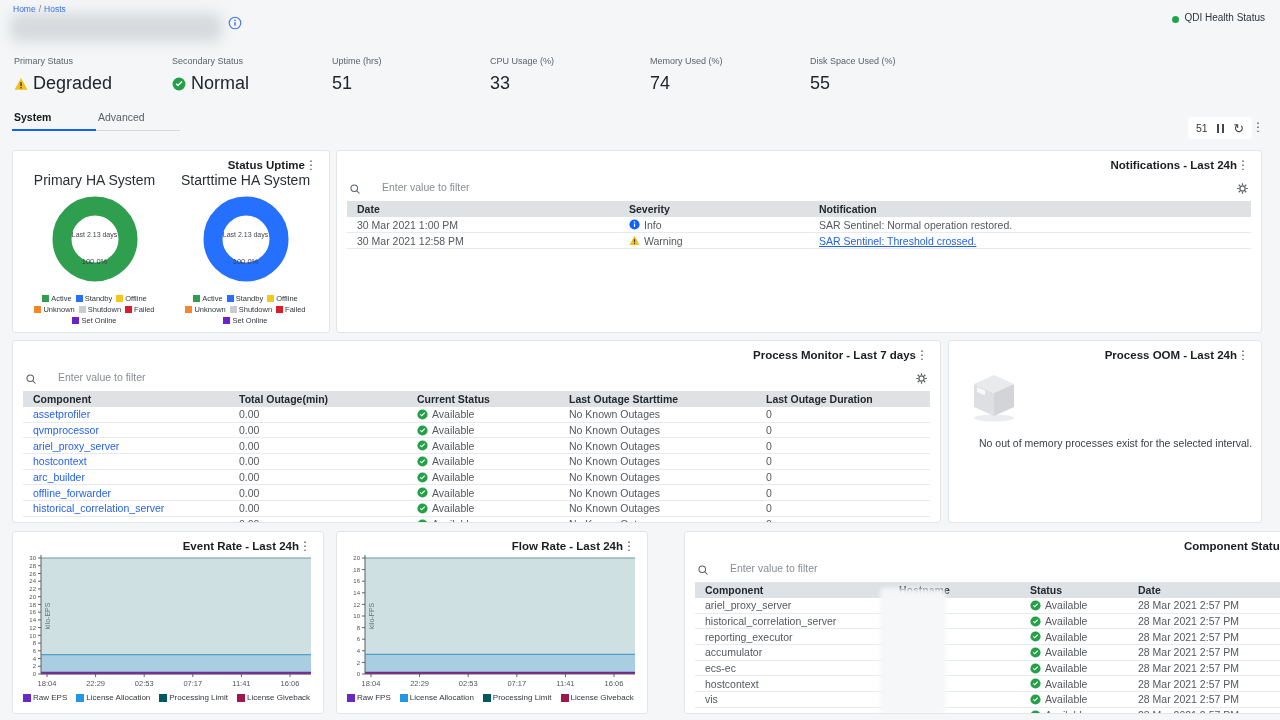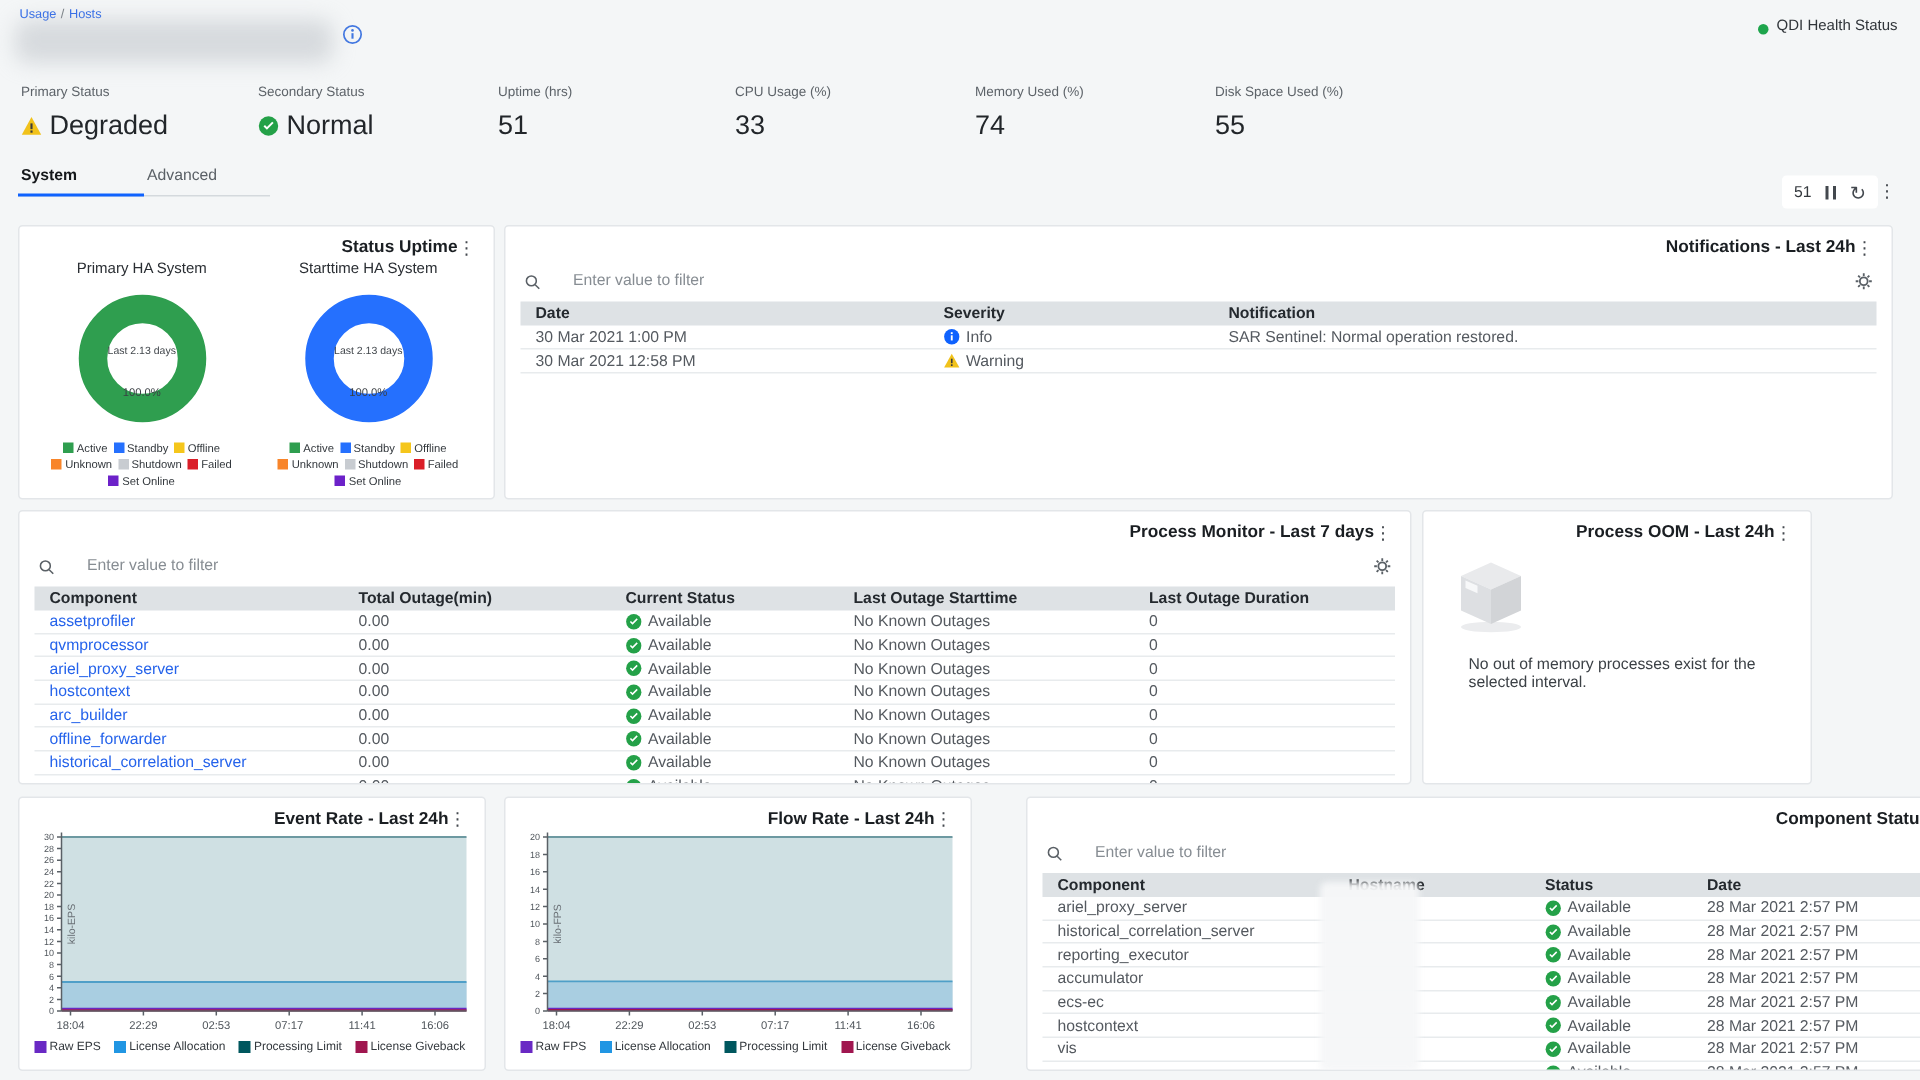"Usage" a { text: Usage -> Home }
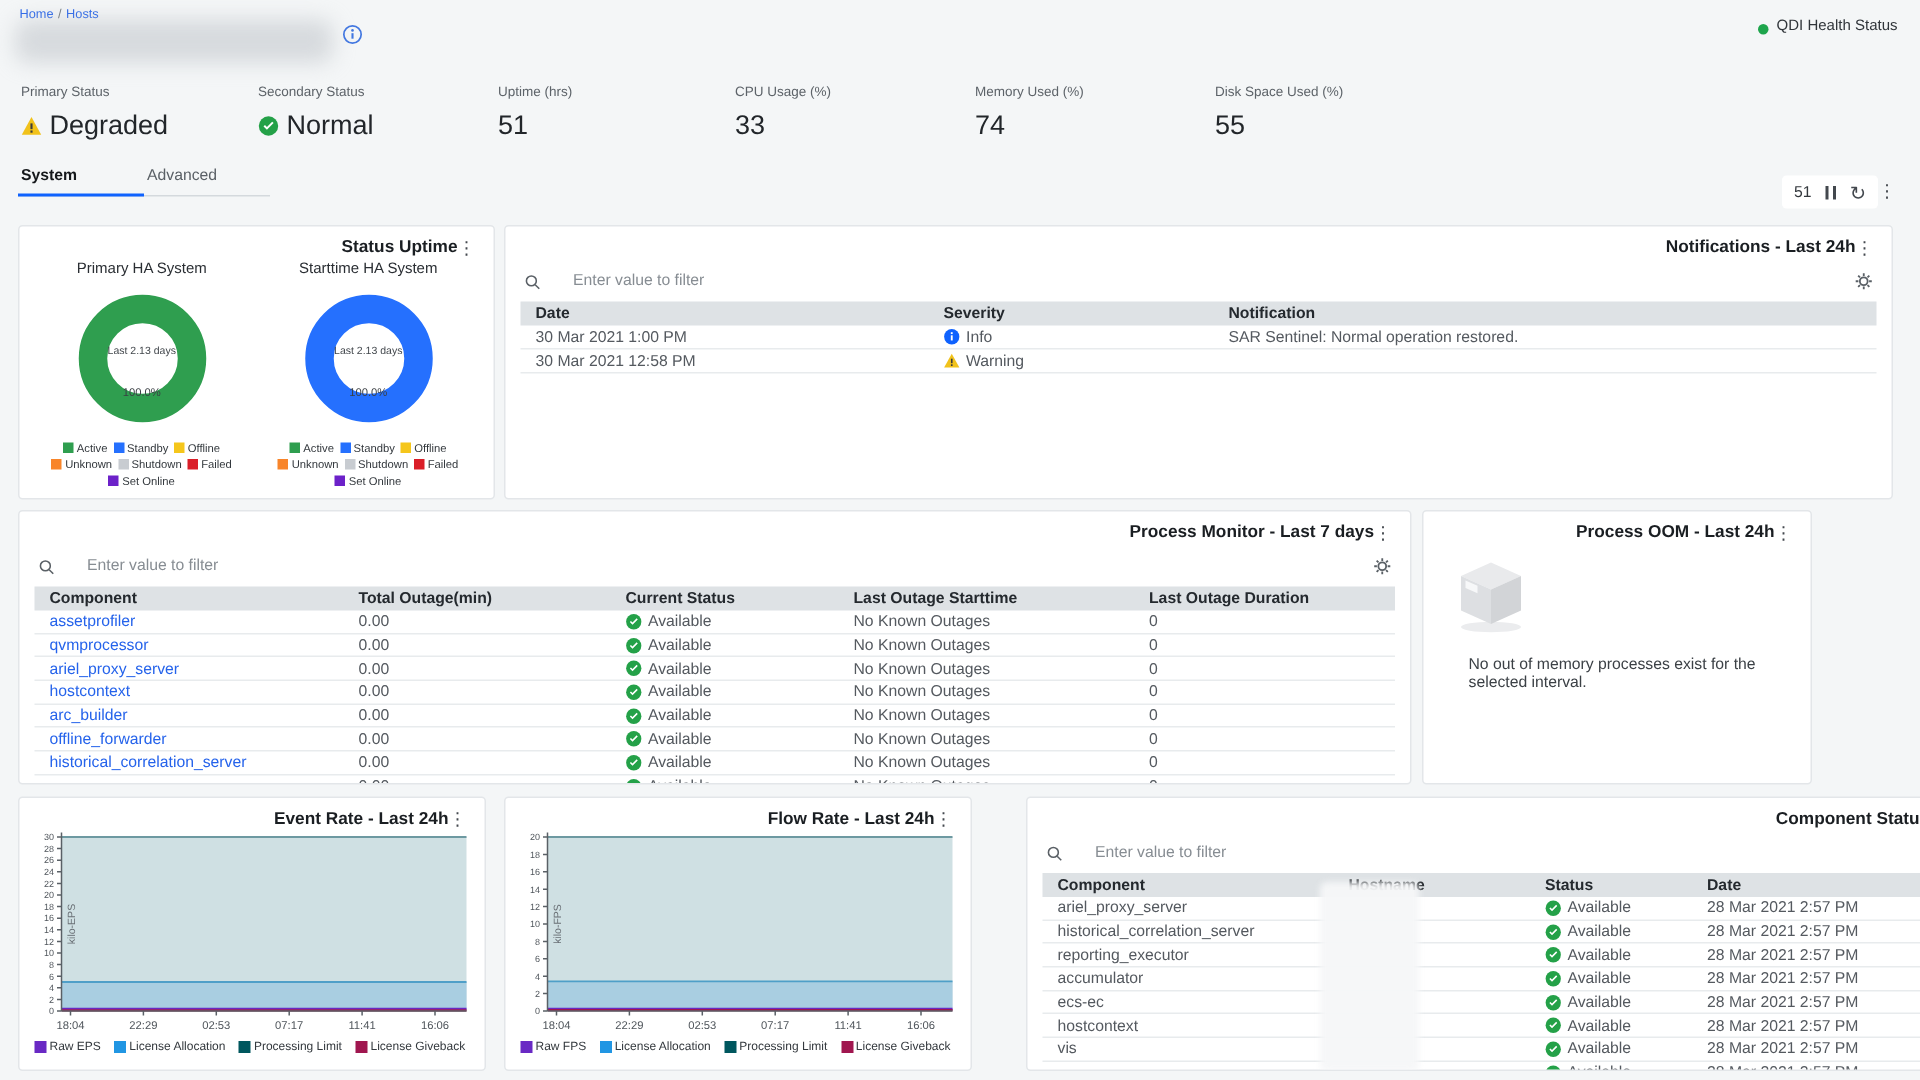"Primary HA System" .donut-title { font-size: 10px -> 14px }
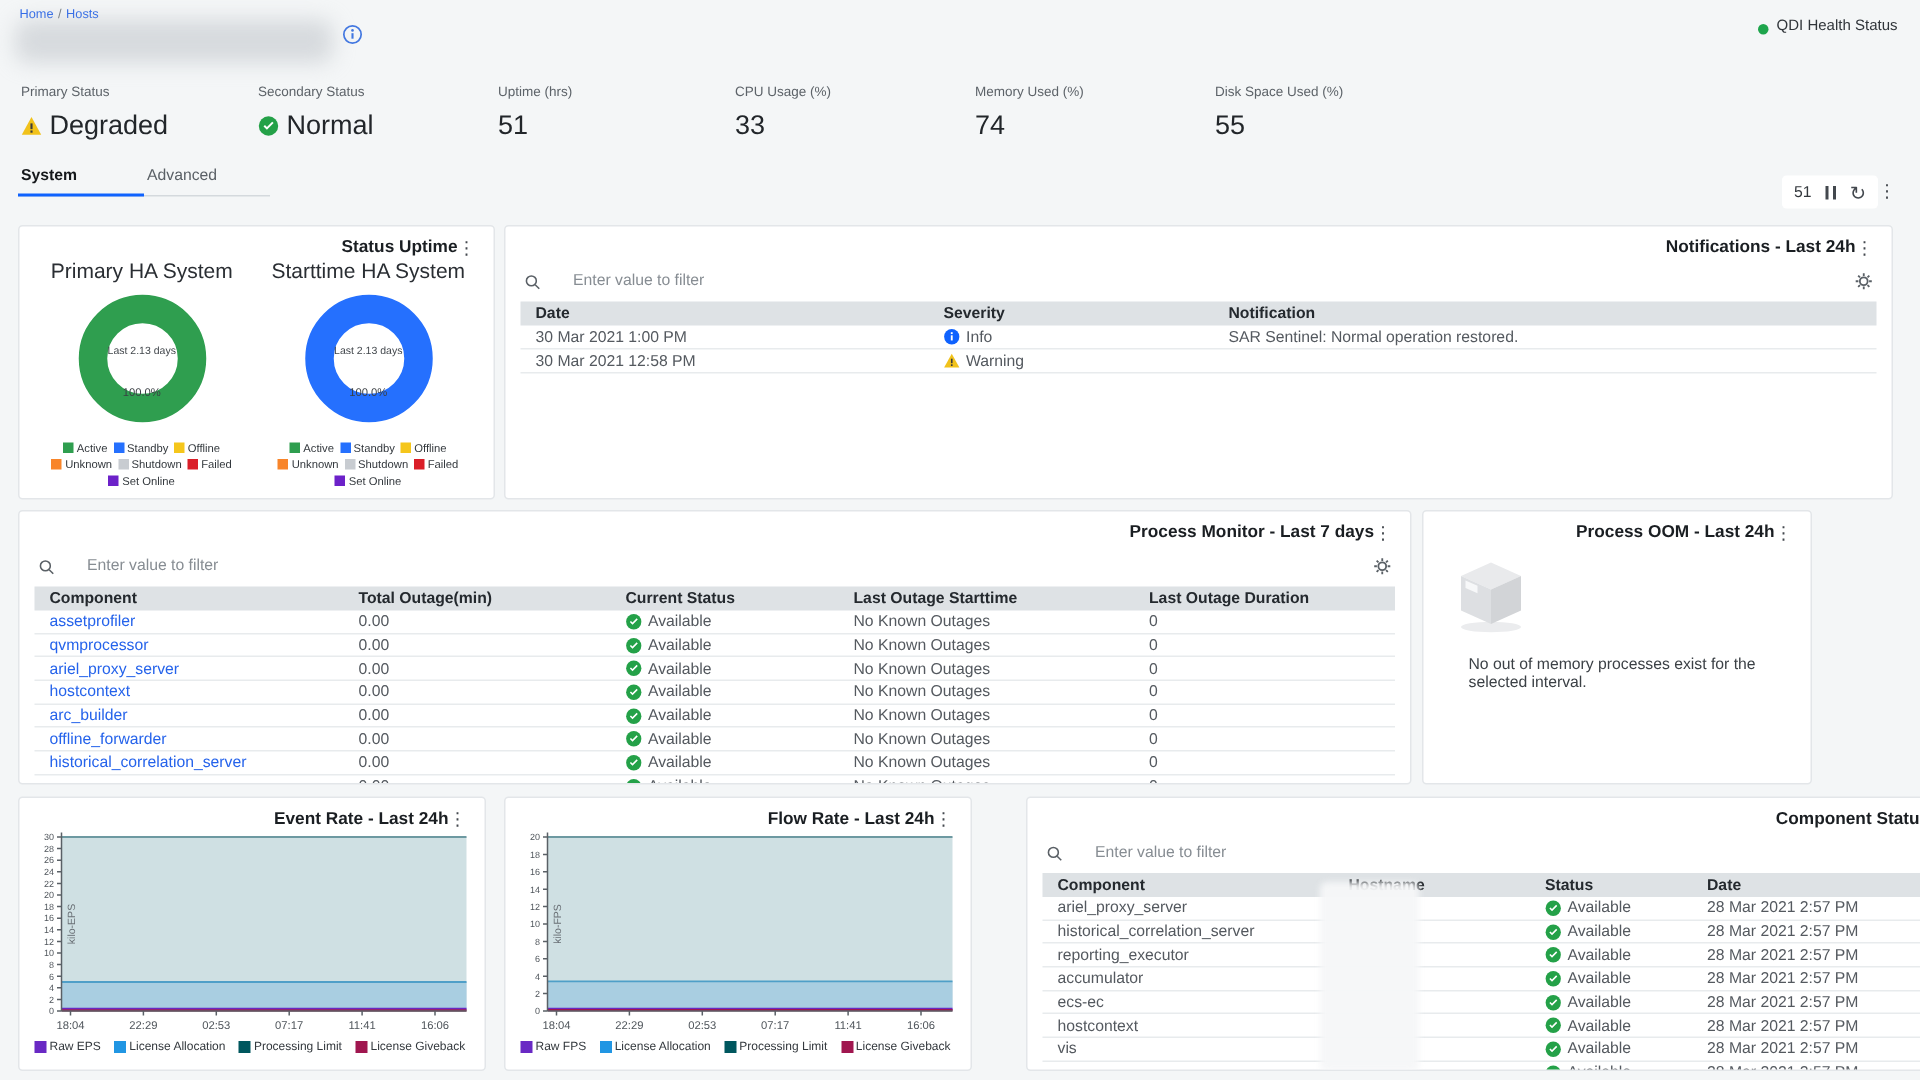"SAR Sentinel: Threshold crossed." div.tcell { html: none -> <div><a>SAR Sentinel: Threshold crossed.</a></div> }
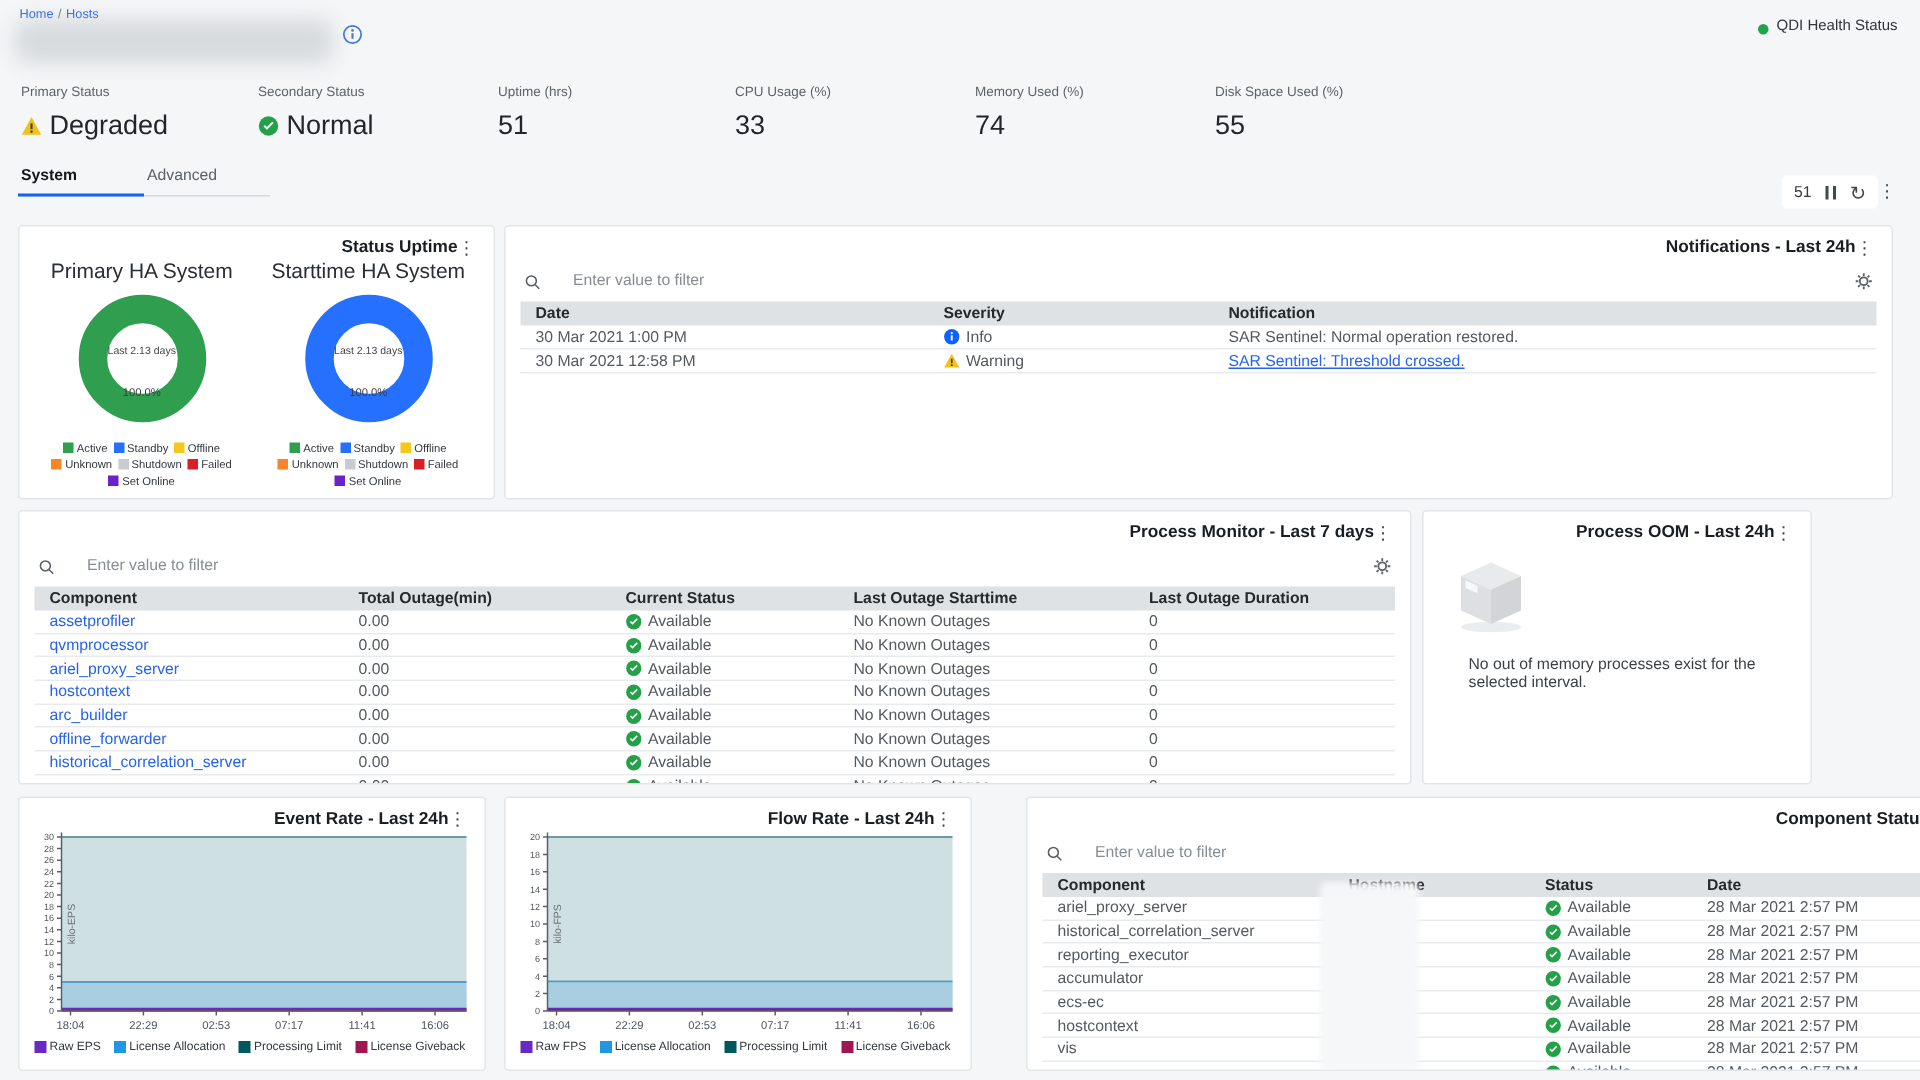"Process OOM - Last 24h" div.card { width: 260px -> 314px }
